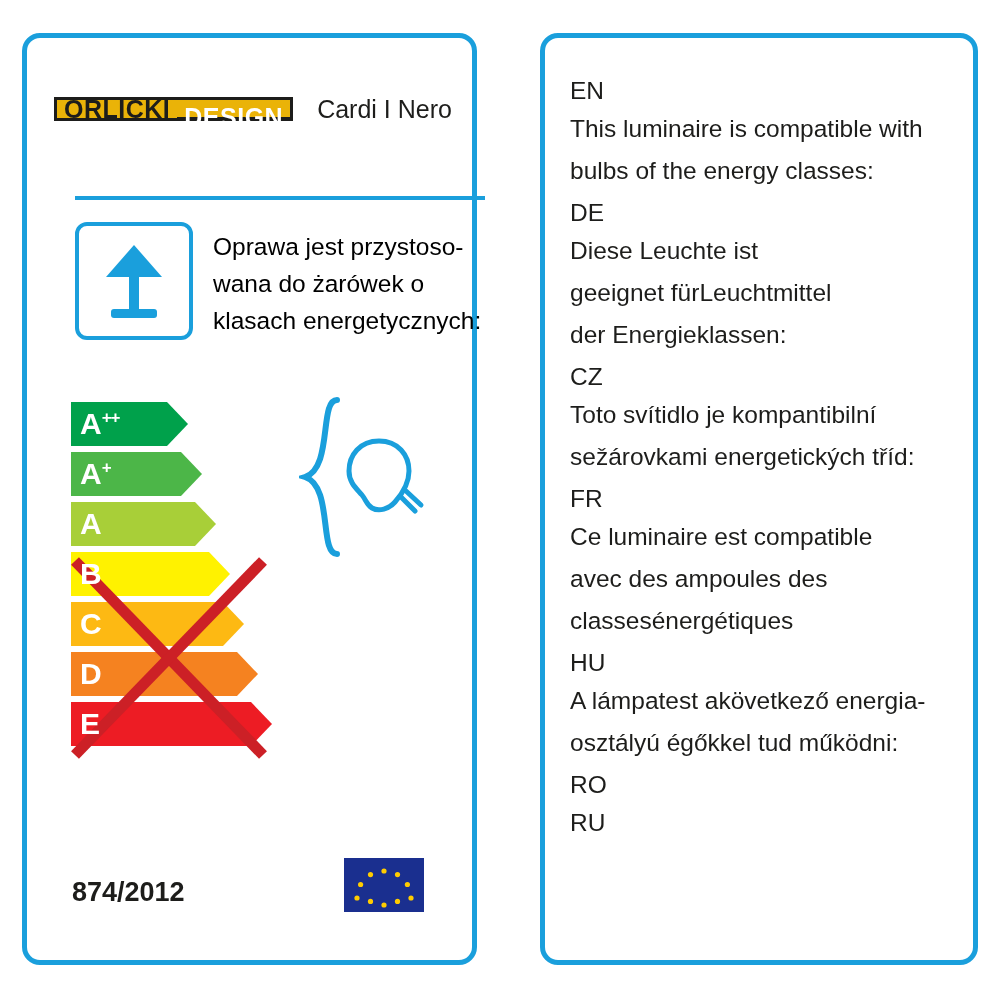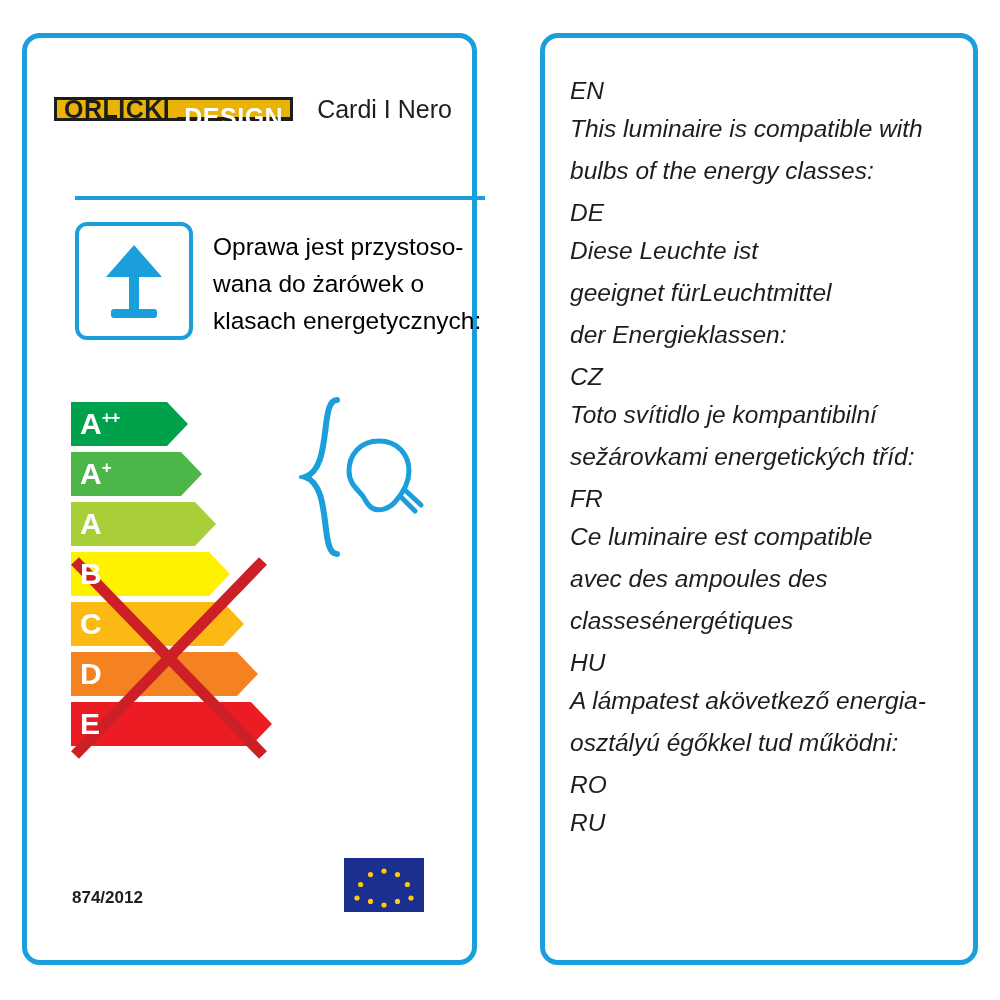"EN" .right-card { font-style: italic -> none }
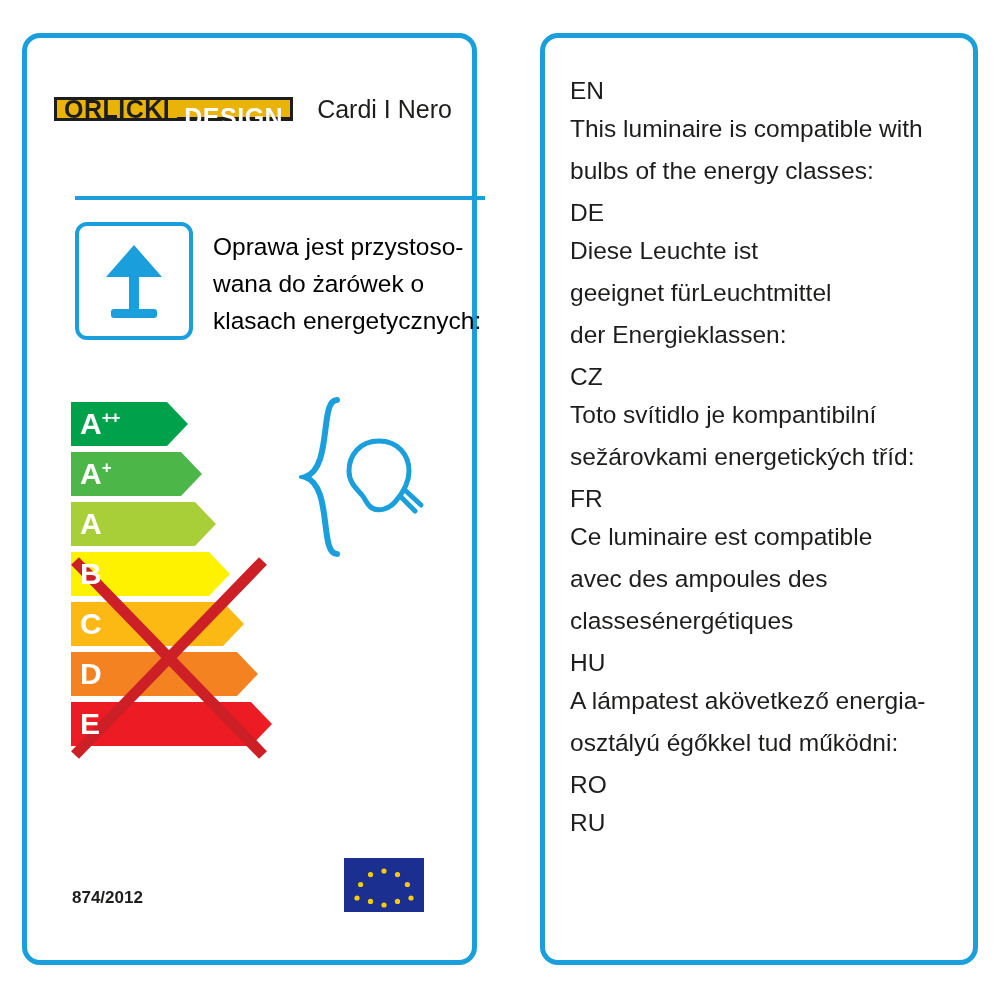"874/2012" .reg-number { font-size: 17px -> 27px }
